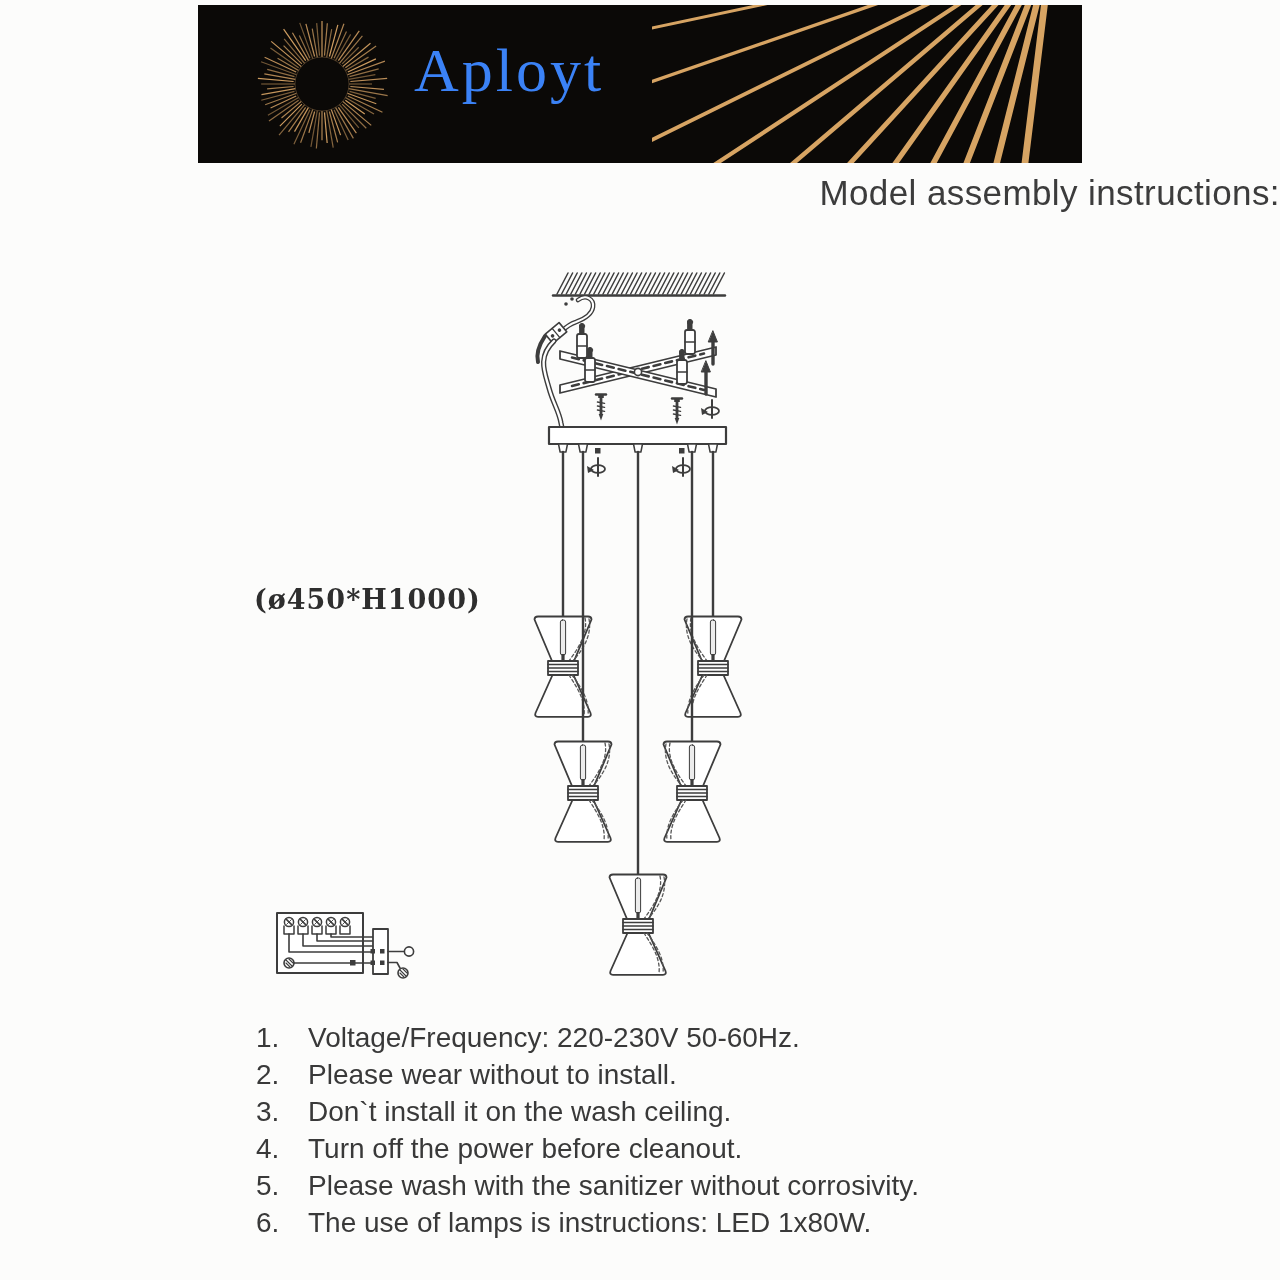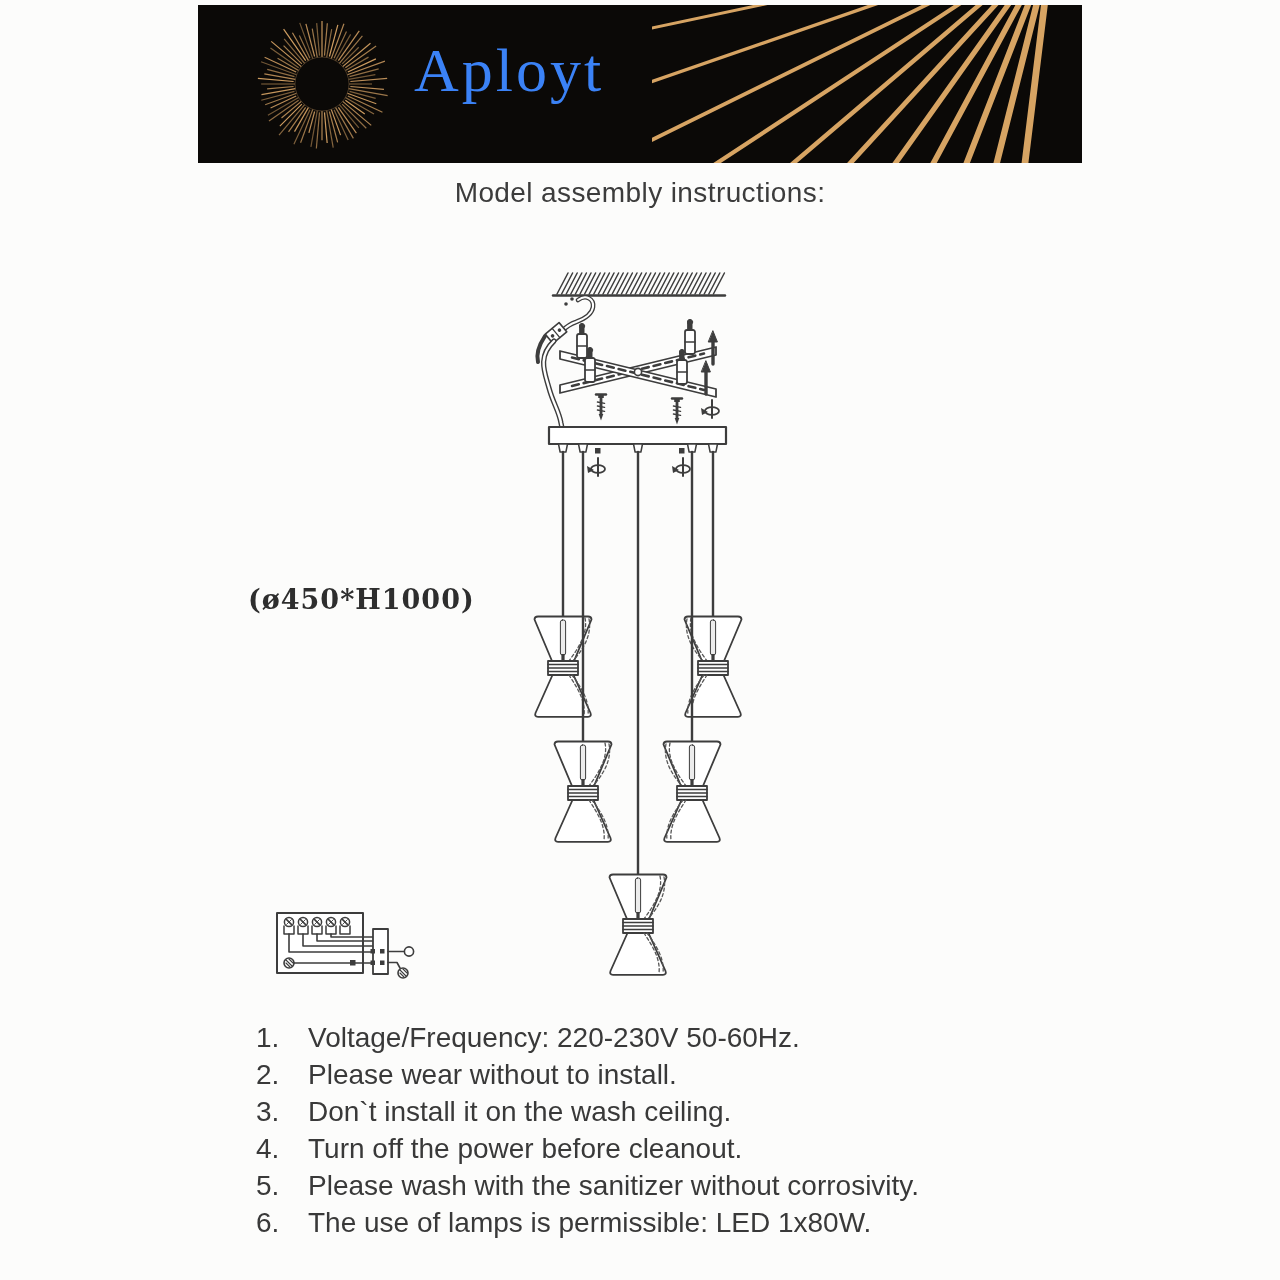"Model assembly instructions:" .title-line { font-size: 28px -> 35px; text-align: none -> right }
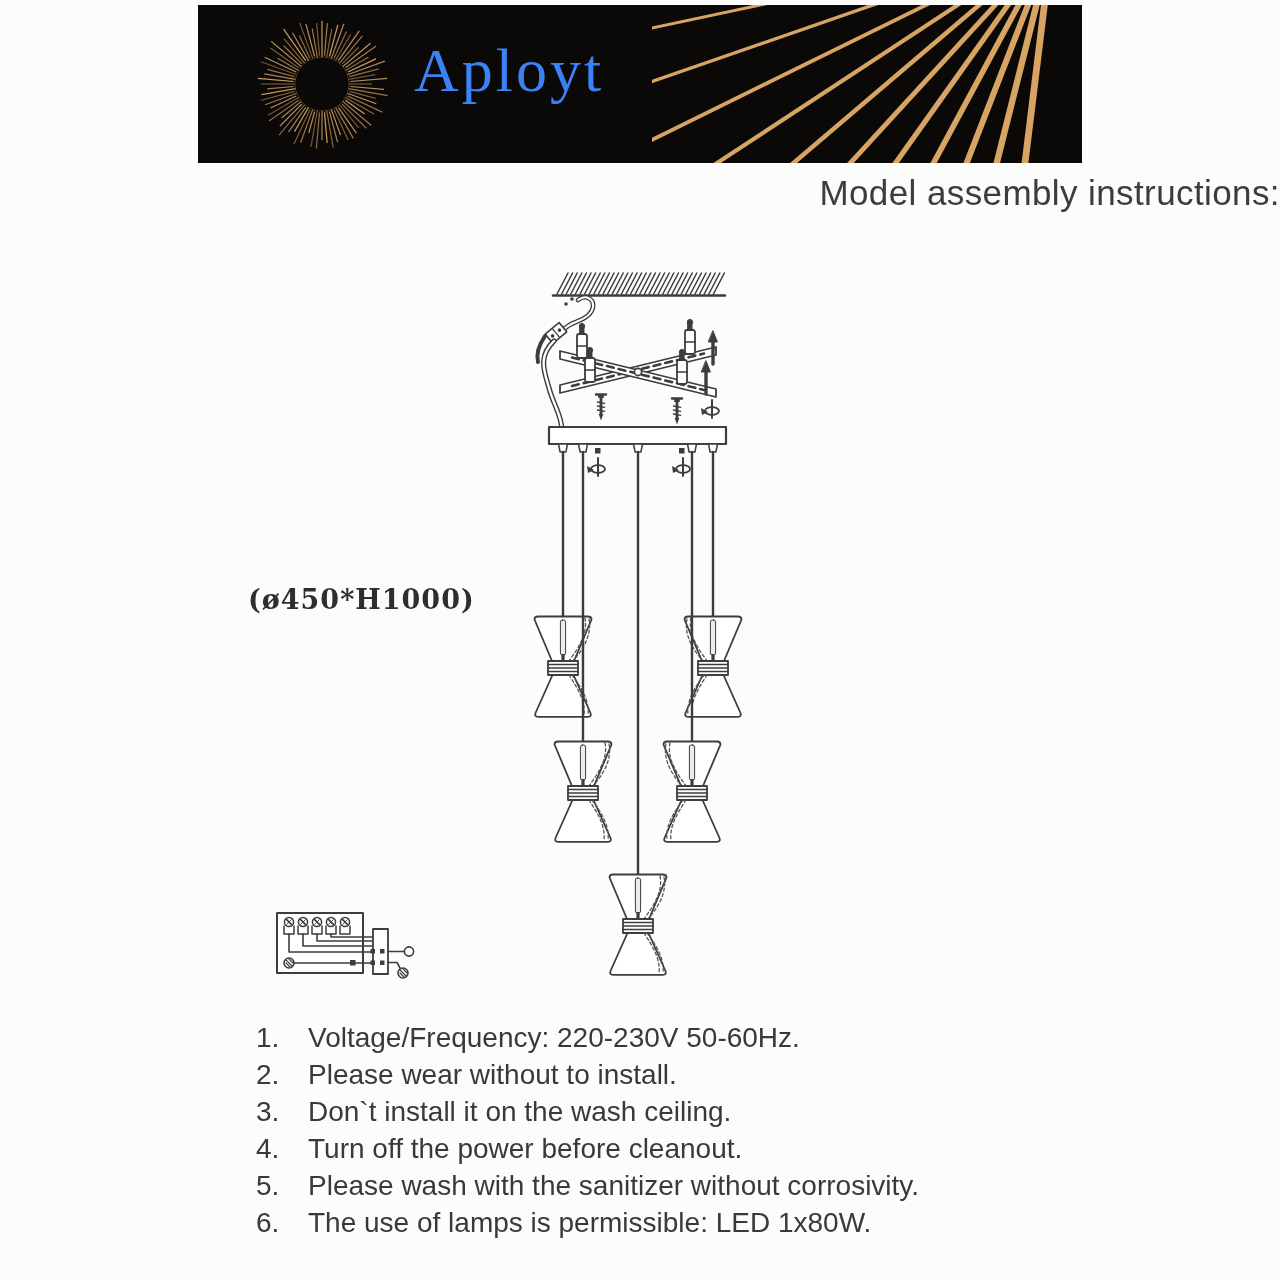"(ø450*H1000)" .dimension { left: 248px -> 254px }
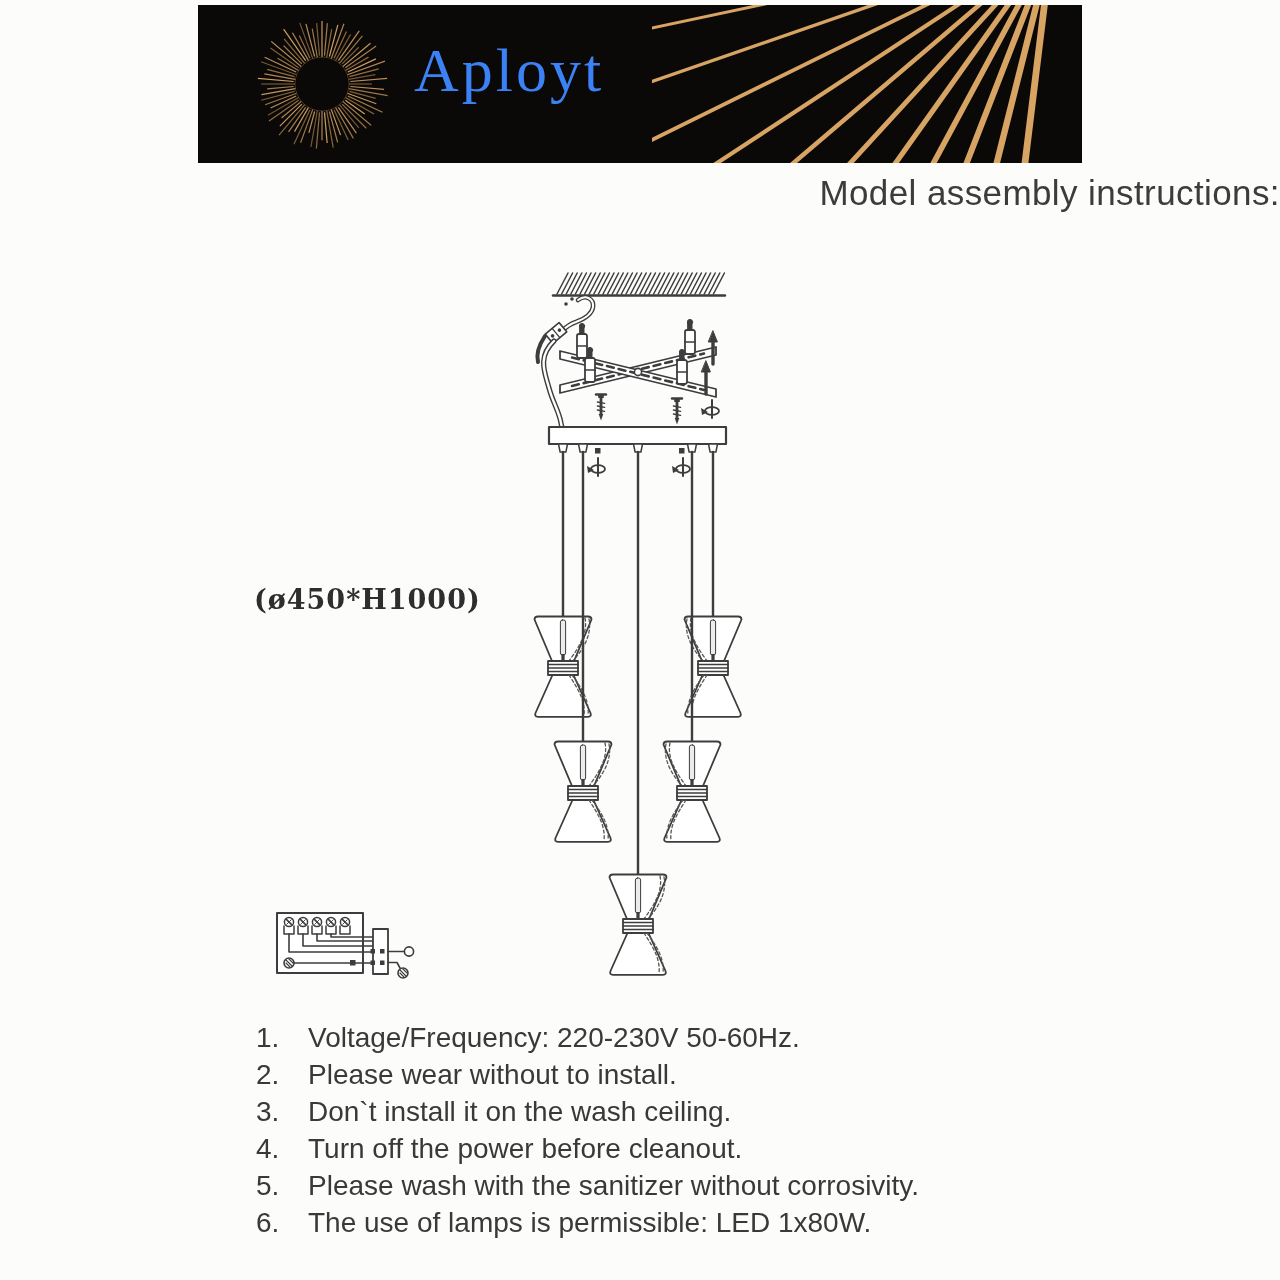"The use of lamps is" span.inst-text { text: permissible -> instructions }
